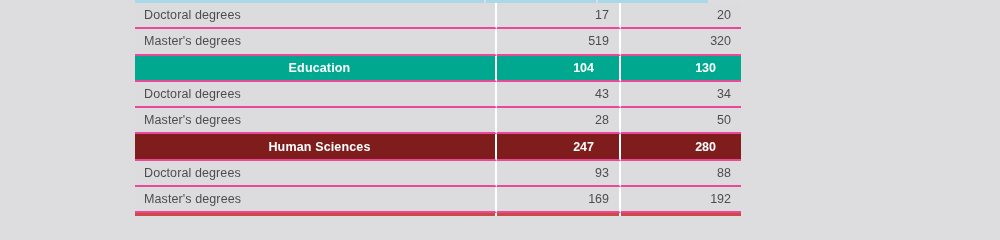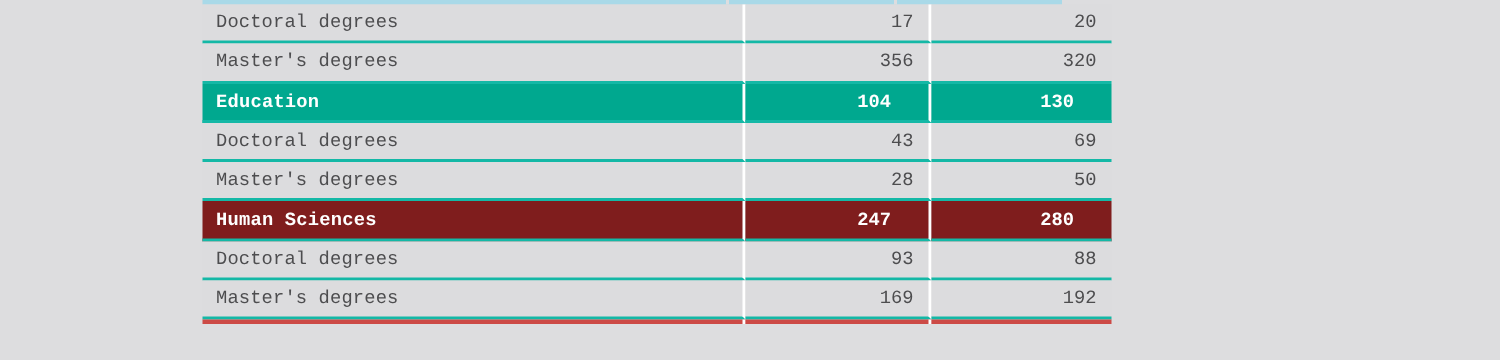"Doctoral degrees" table.degrees td { border-bottom: 2px solid #14b8a6 -> 2px solid #ec4899; font-family: Liberation Mono, monospace -> none }
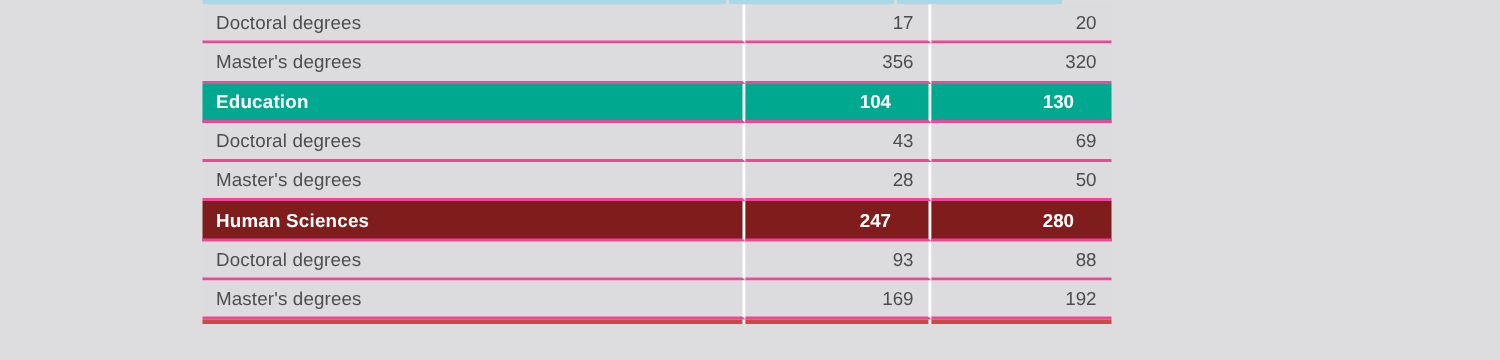"356" td.c1 { text: 356 -> 519 }
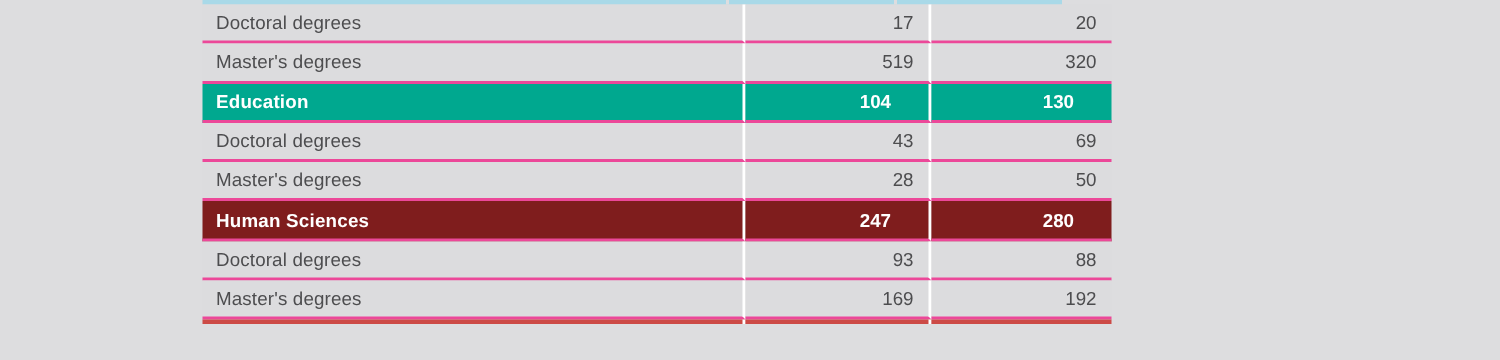"Education" tr.category td { text-align: none -> center }
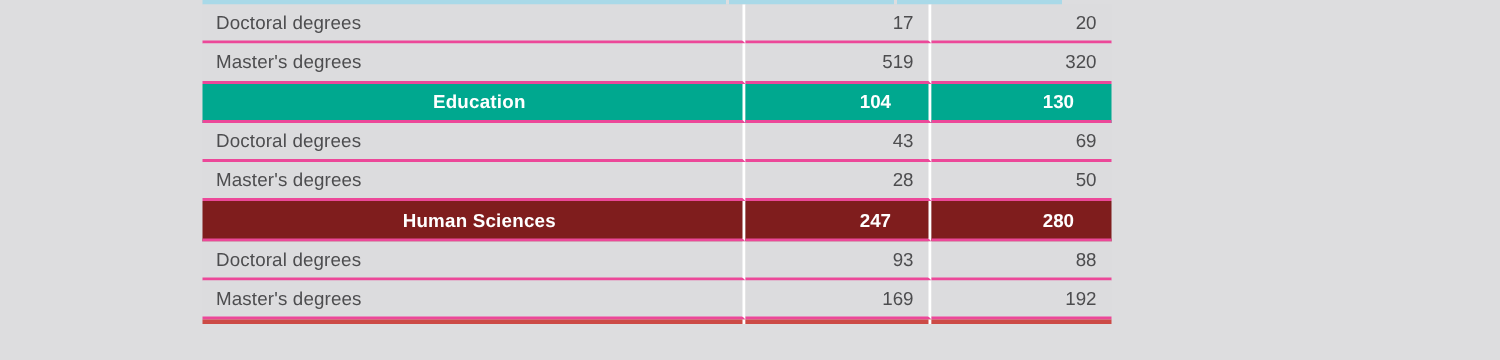"69" td.c2 { text: 69 -> 34 }
